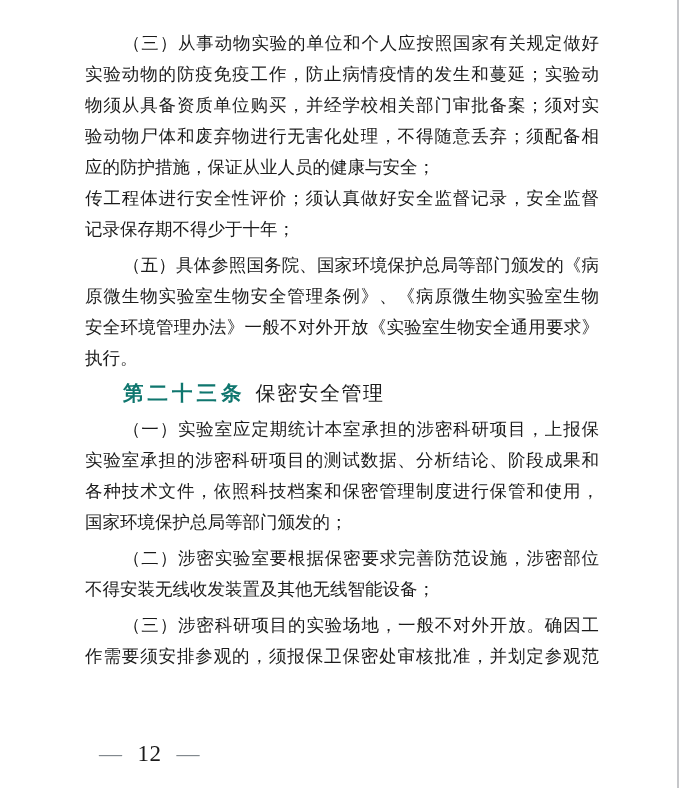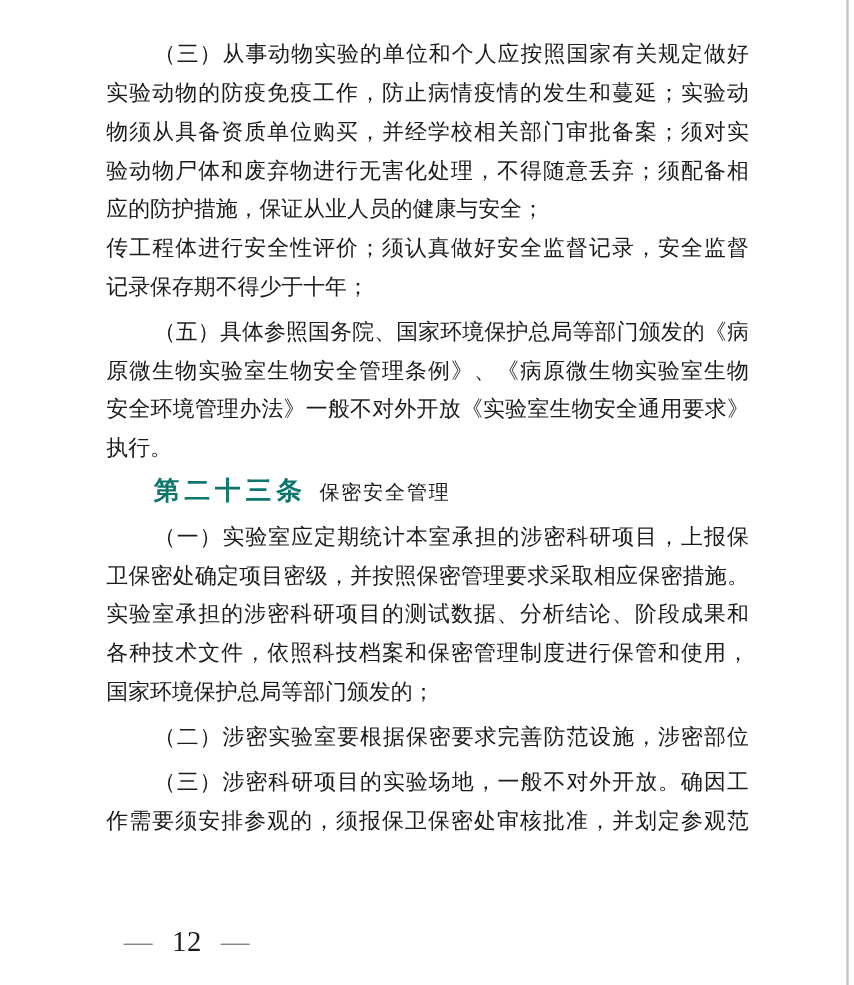"保密安全管理" .heading-title { font-size: 16px -> 20px }
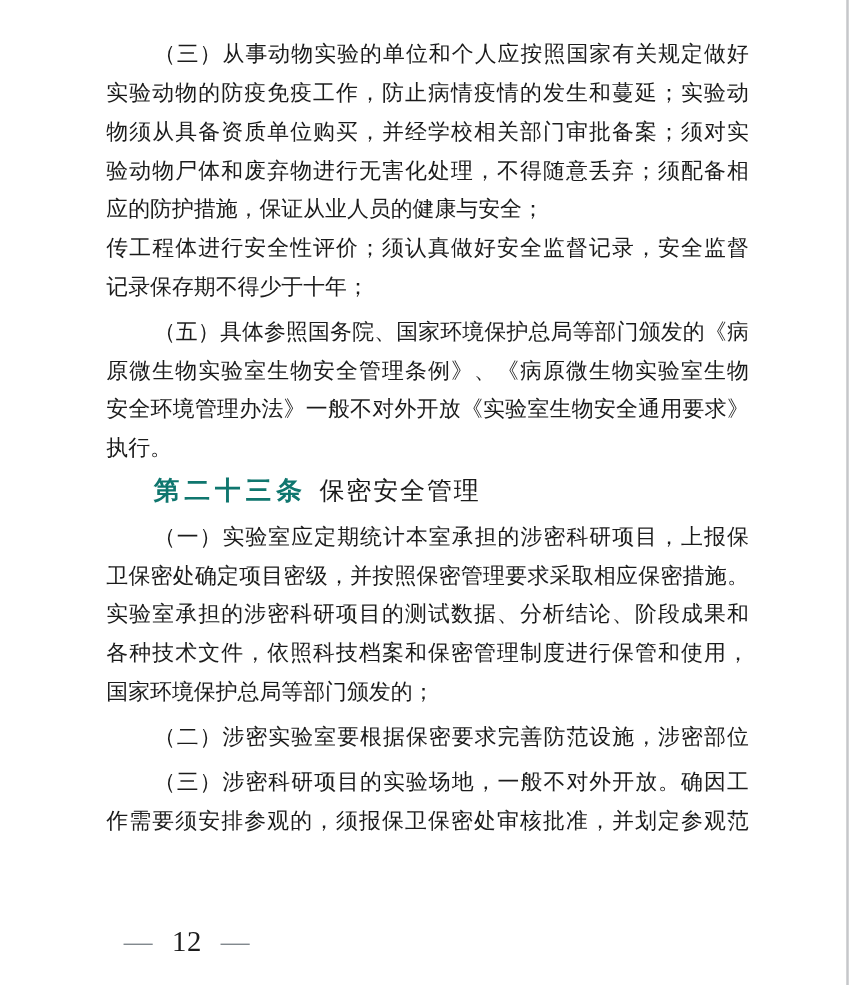"卫保密处确定项目密级，并按照保密管理要求采取相应保密措施。" div.line { html: <div>卫保密处确定项目密级，并按照保密管理要求采取相应保密措施。</div> -> none }
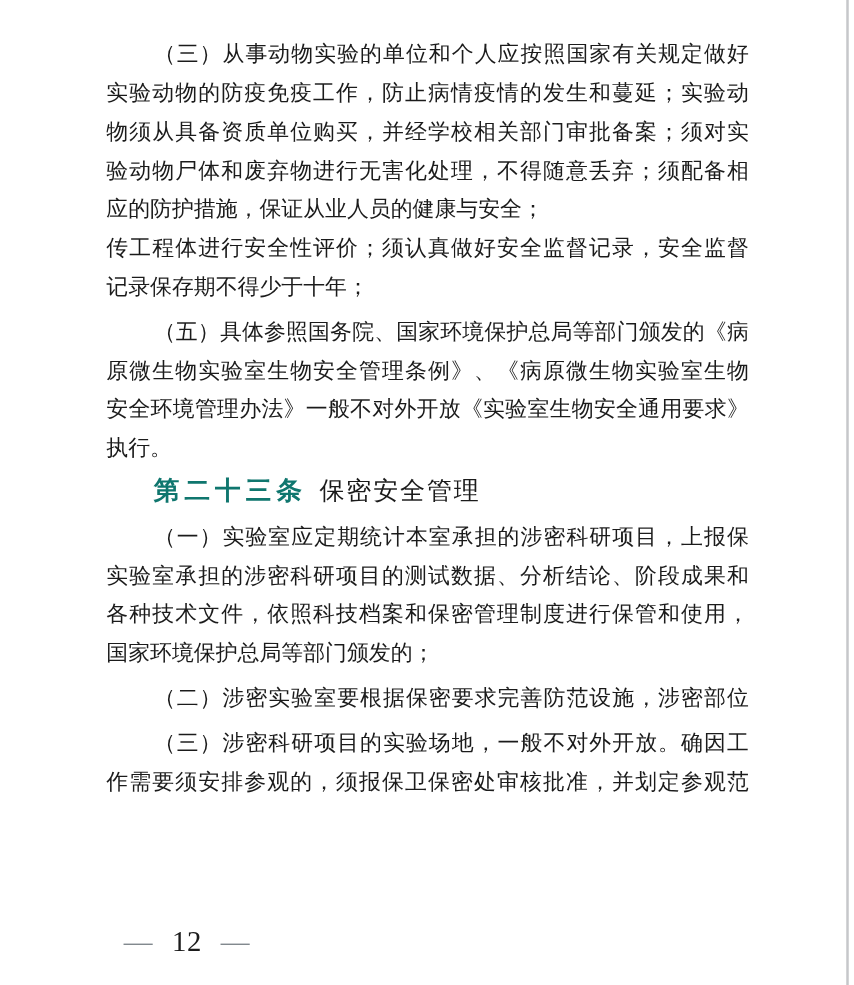"不得安装无线收发装置及其他无线智能设备；" div.line { html: none -> <div>不得安装无线收发装置及其他无线智能设备；</div> }
